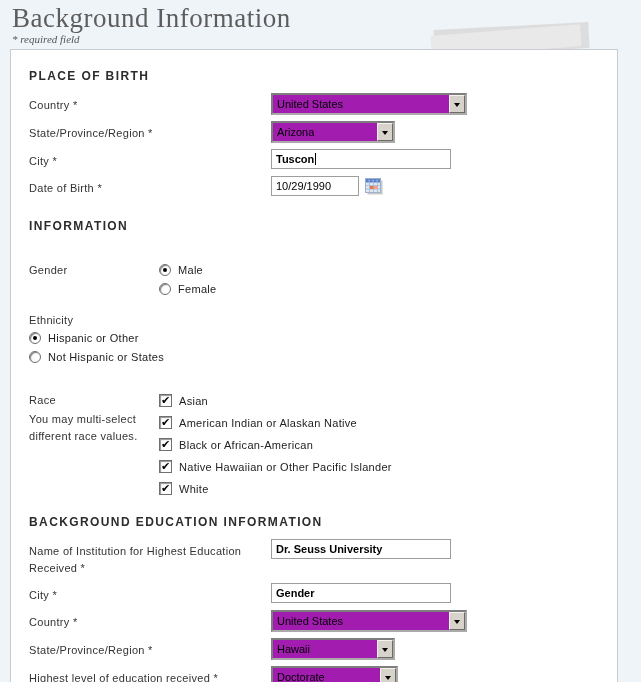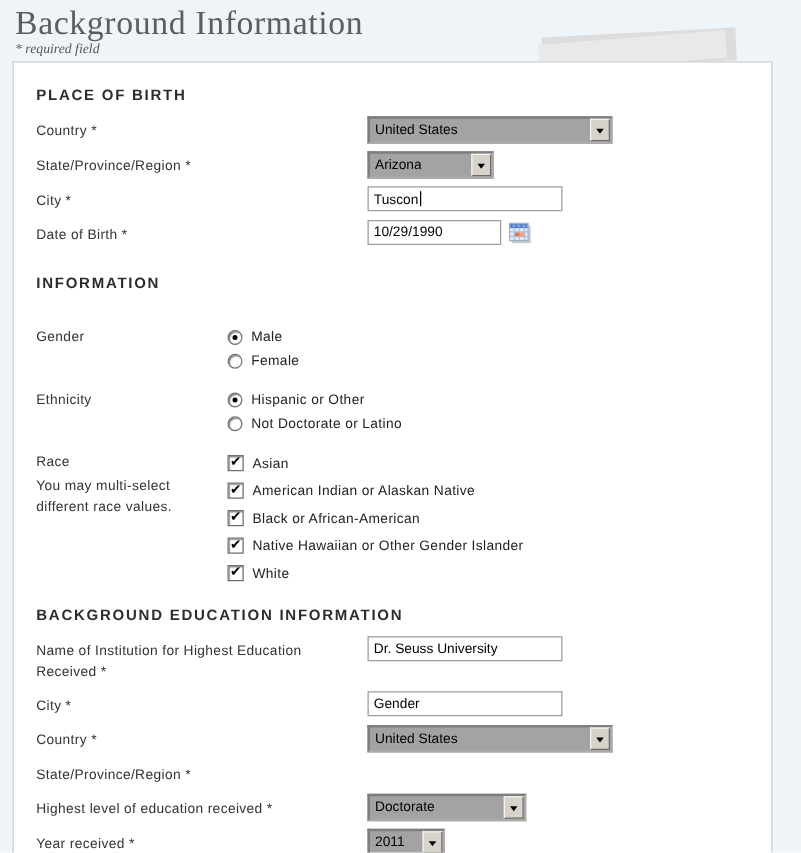"Country *" .row { gap: 23px -> none }
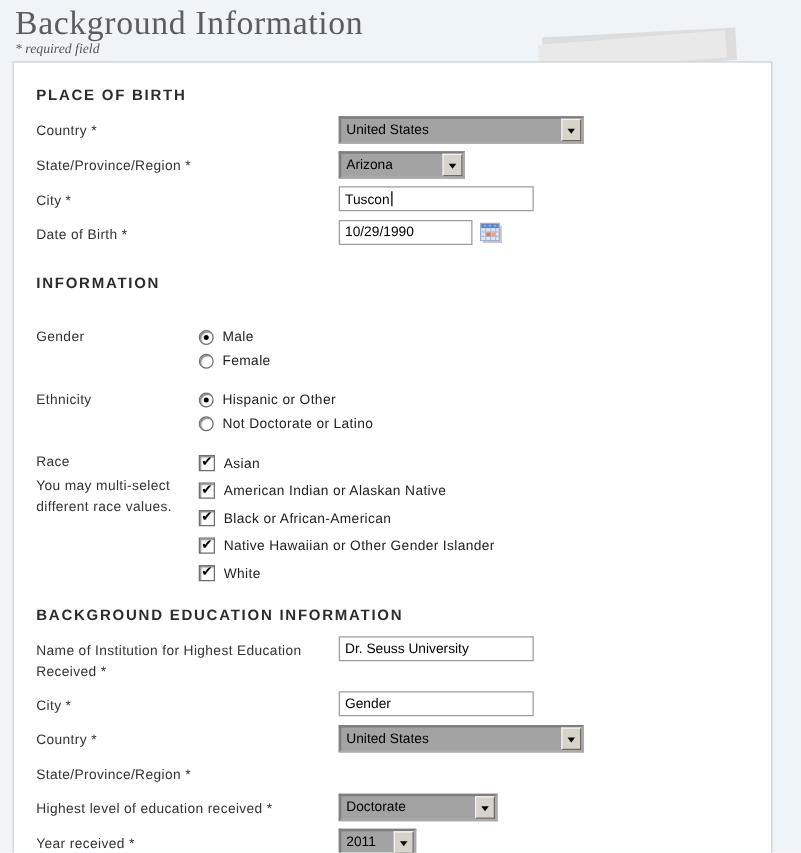"United States" .wsel { background: #a3a3a3 -> #a21caf }
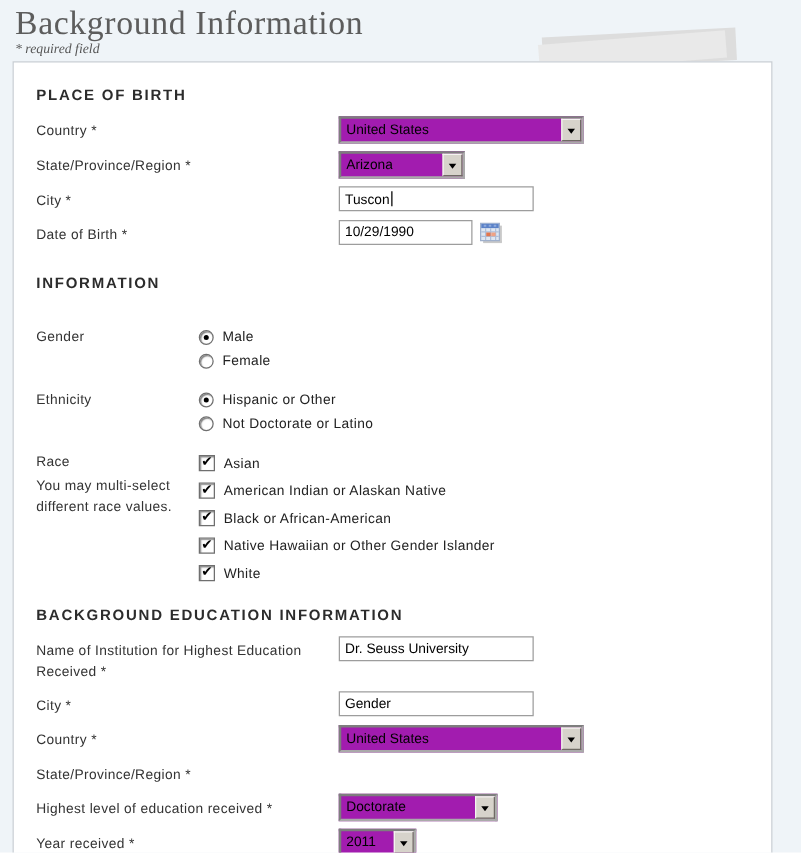"Arizona" .w126 { width: 101px -> 124px }
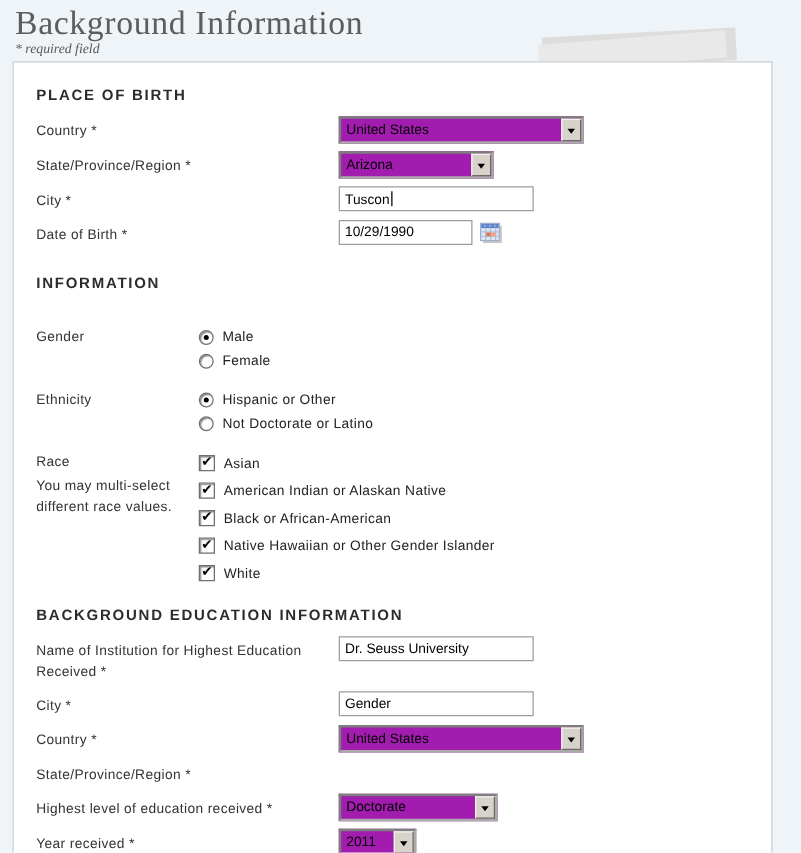"Tuscon" .w150 { font-weight: none -> bold; width: 156px -> 180px }
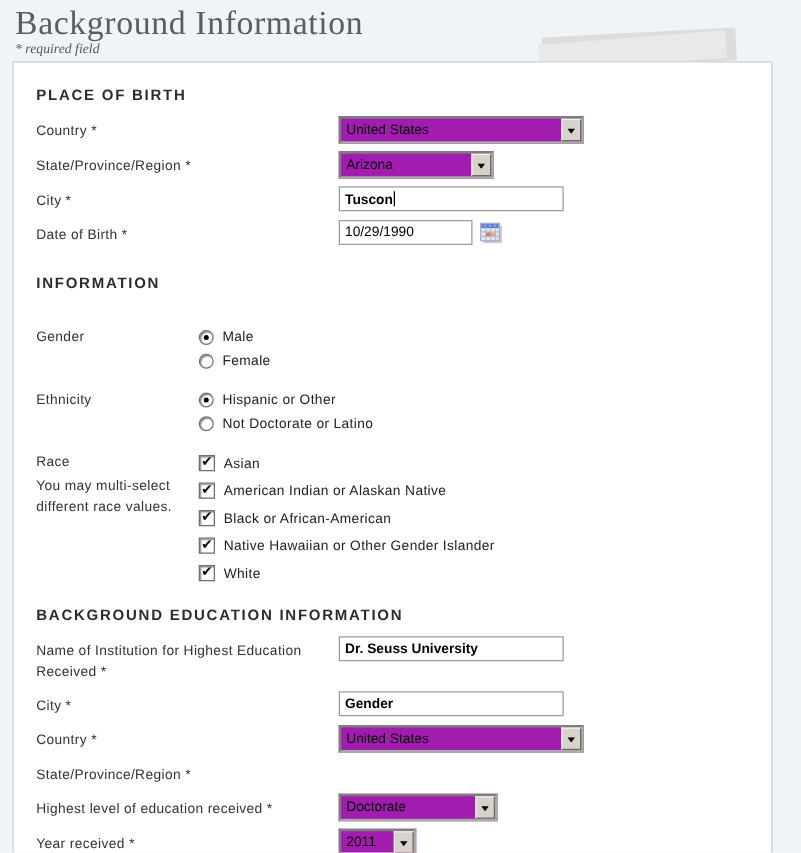"10/29/1990" .w88 { width: 107px -> 88px }
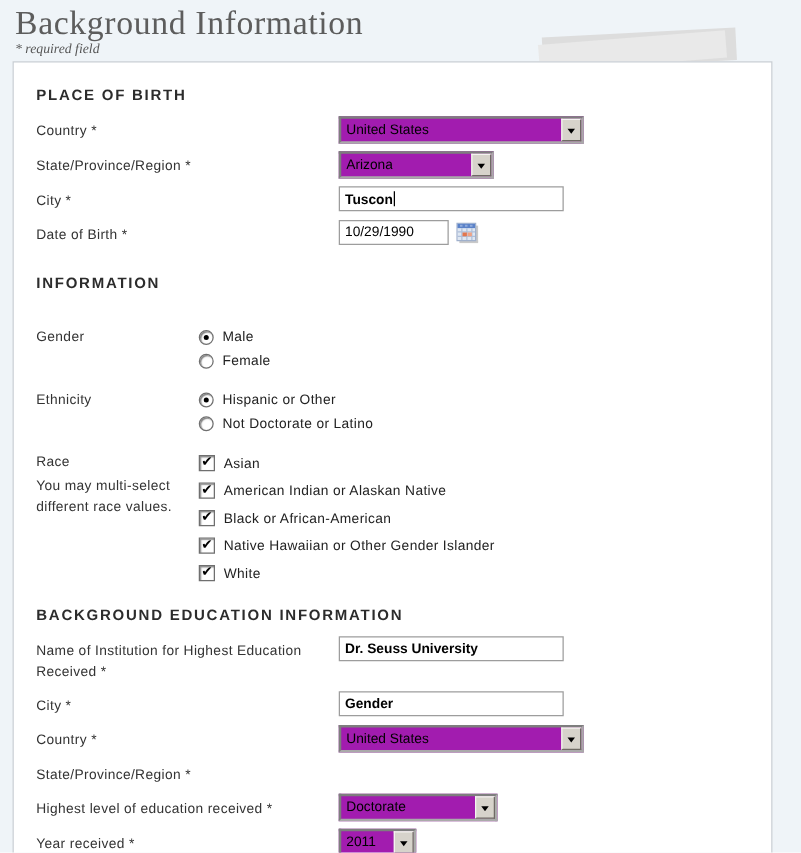"Ethnicity" .eth-block { flex-direction: none -> column; margin-bottom: 16px -> 28px }
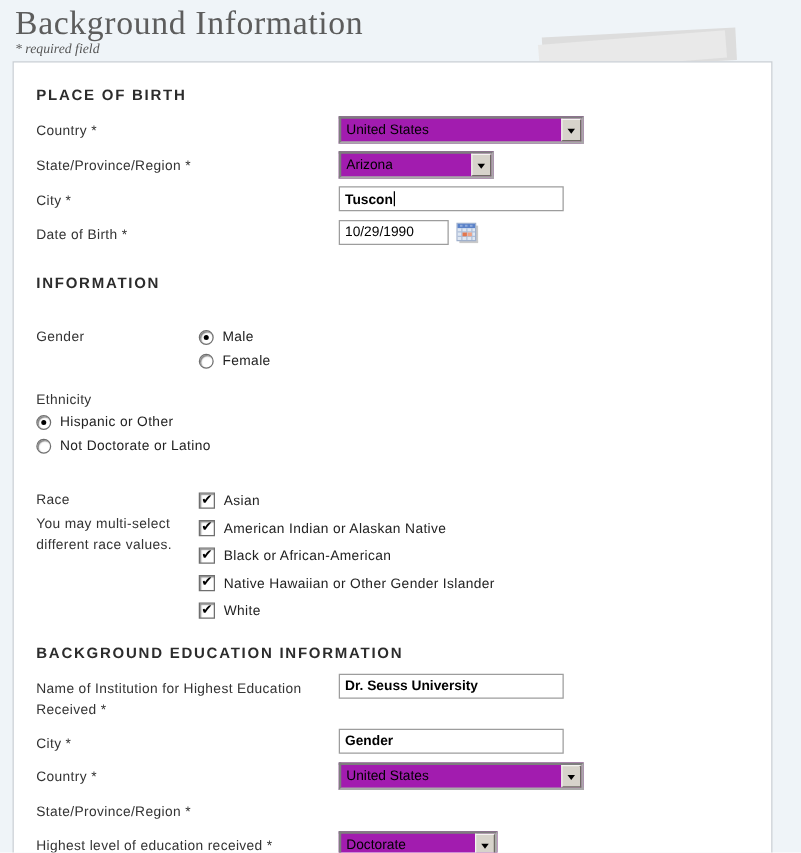"Not Doctorate or Latino" span { text: Doctorate or Latino -> Hispanic or States }
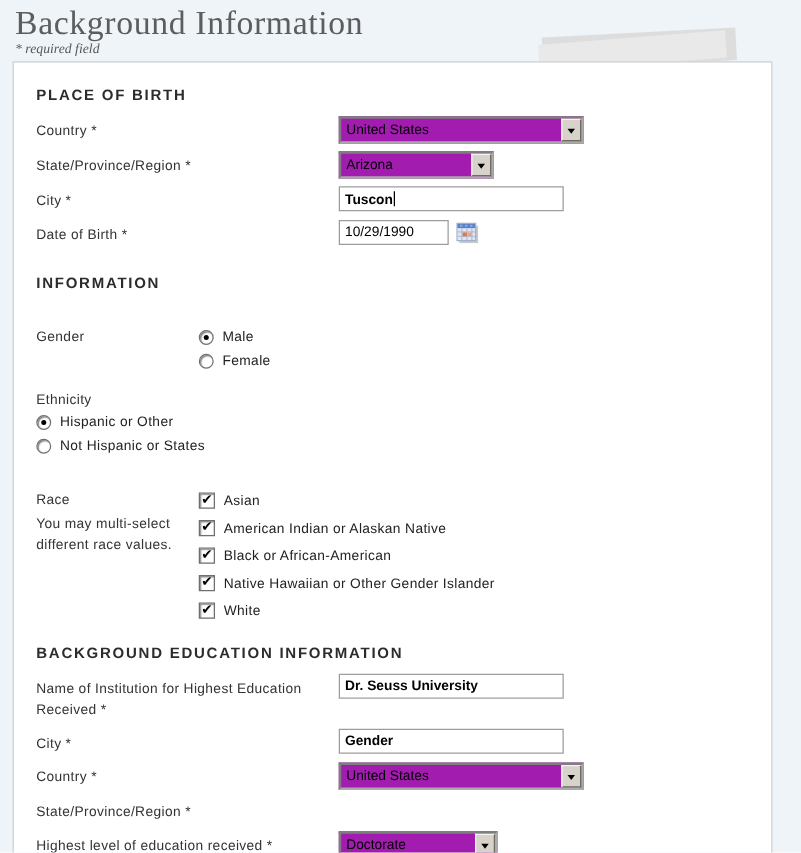"Native Hawaiian or Other Gender" span { text: Gender -> Pacific }
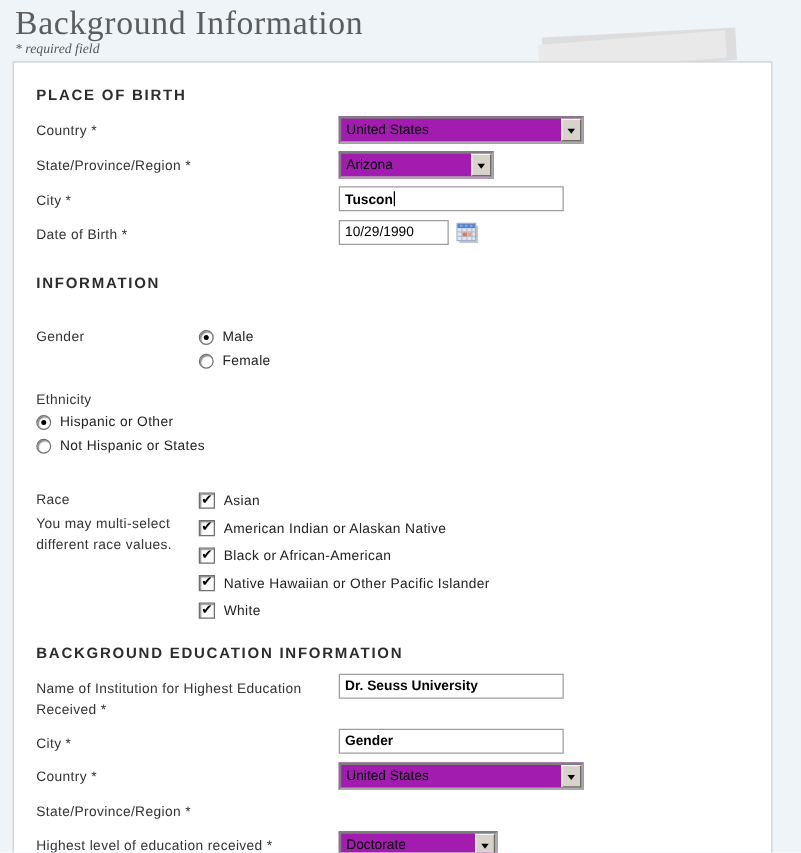"Hawaii" div.wsel { html: none -> <div> <span>Hawaii</span> <span></span> </div> }
